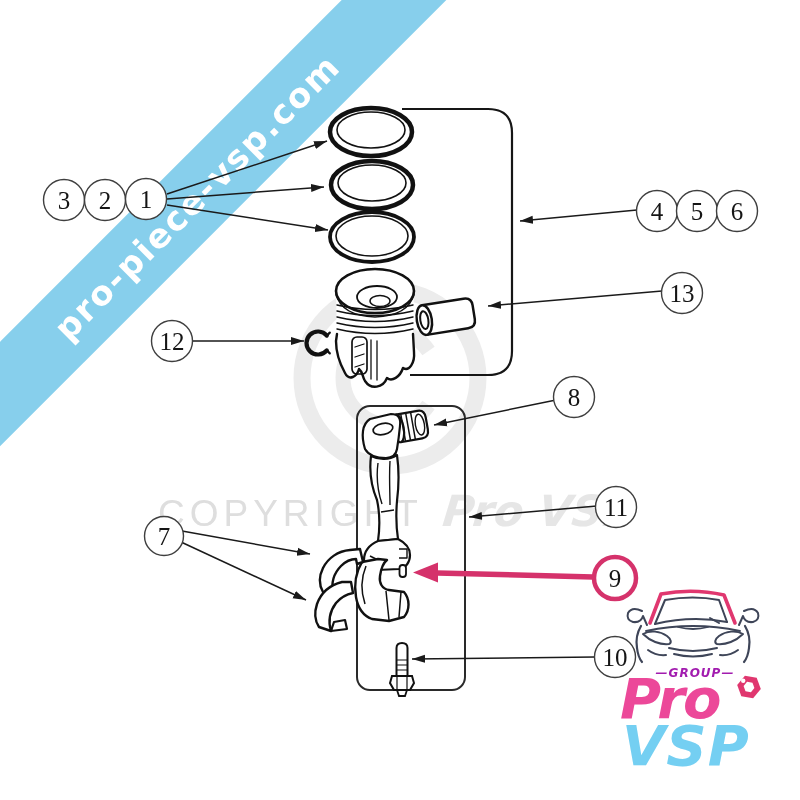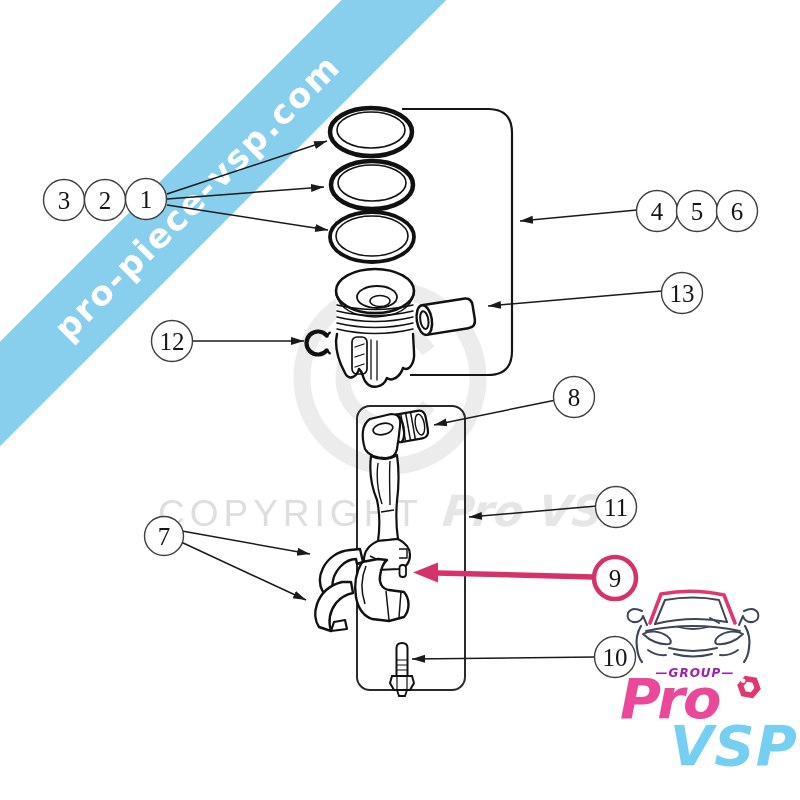"VSP" #logo .vsp { margin-left: 48px -> none }
